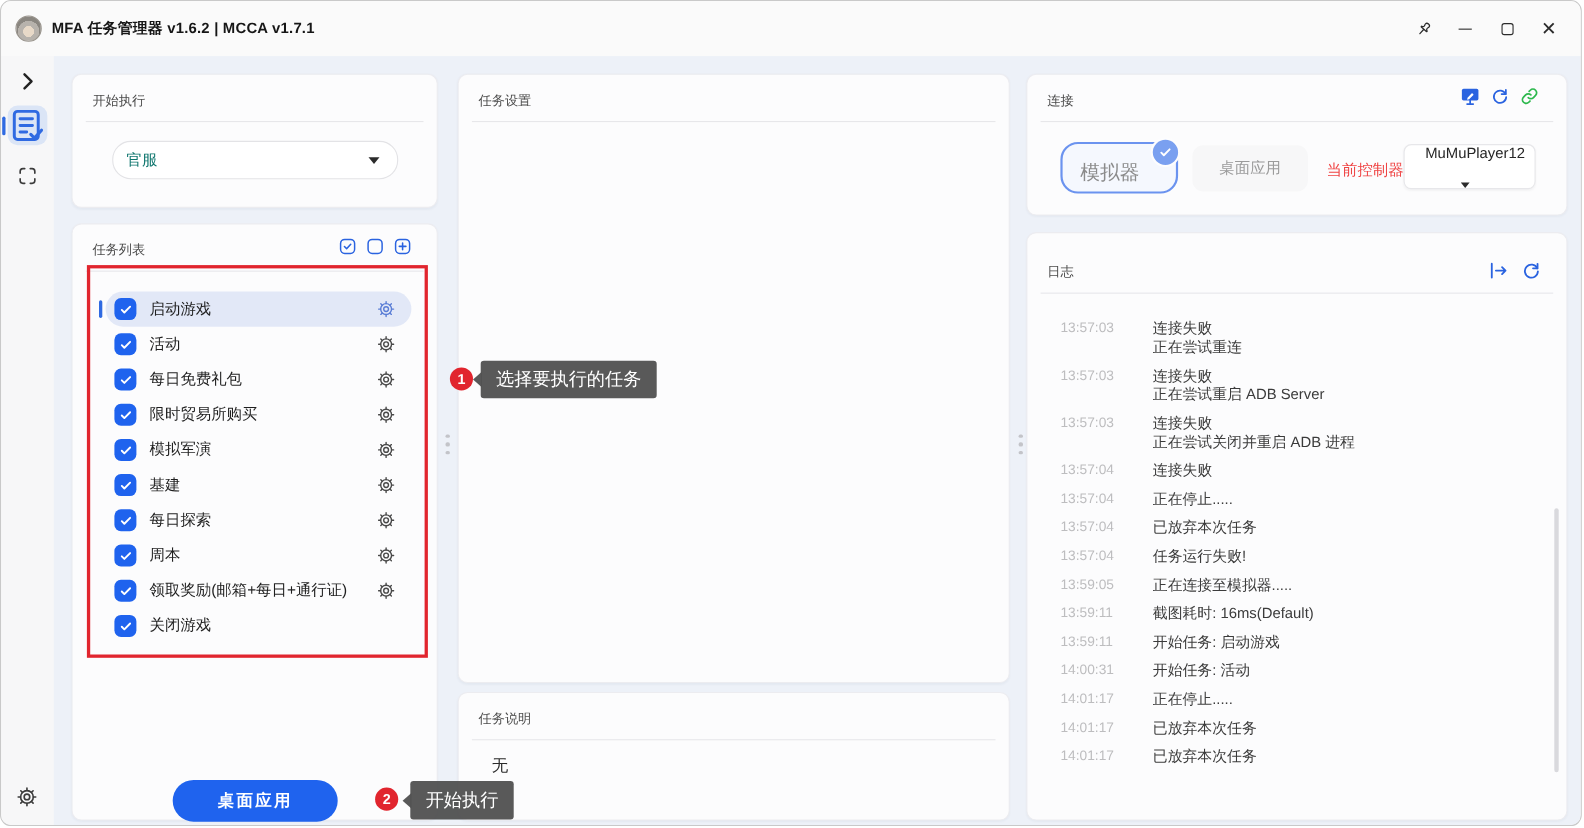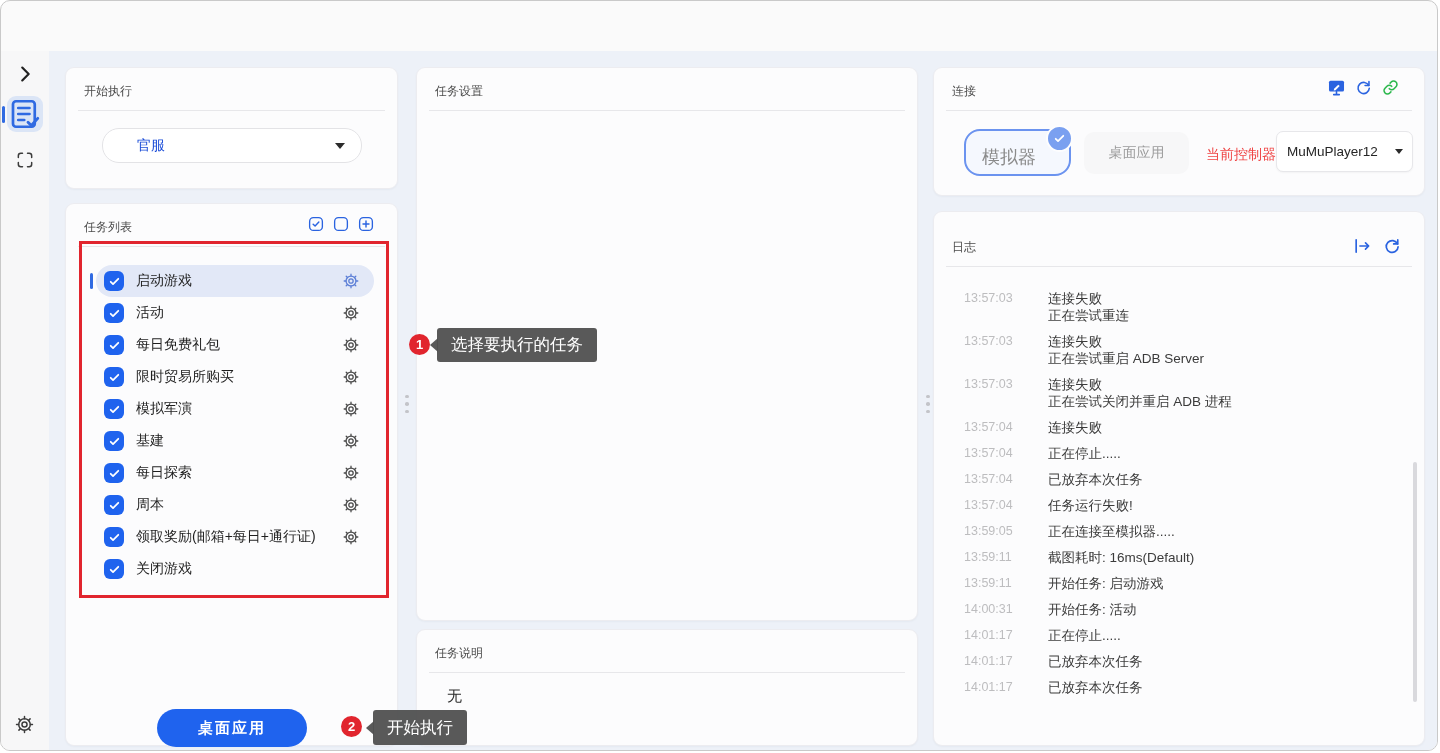"MFA 任务管理器 v1.6.2 | MCCA" div.titlebar { html: none -> <div> <div></div> <span>MFA 任务管理器 v1.6.2 | MCCA v1.7.1</span> <div> <button> <svg> <use></use> </svg> </button> <button> <span></span> </button> <button> <span></span> </button> <button> <span>✕</span> </button> </div> </div> }
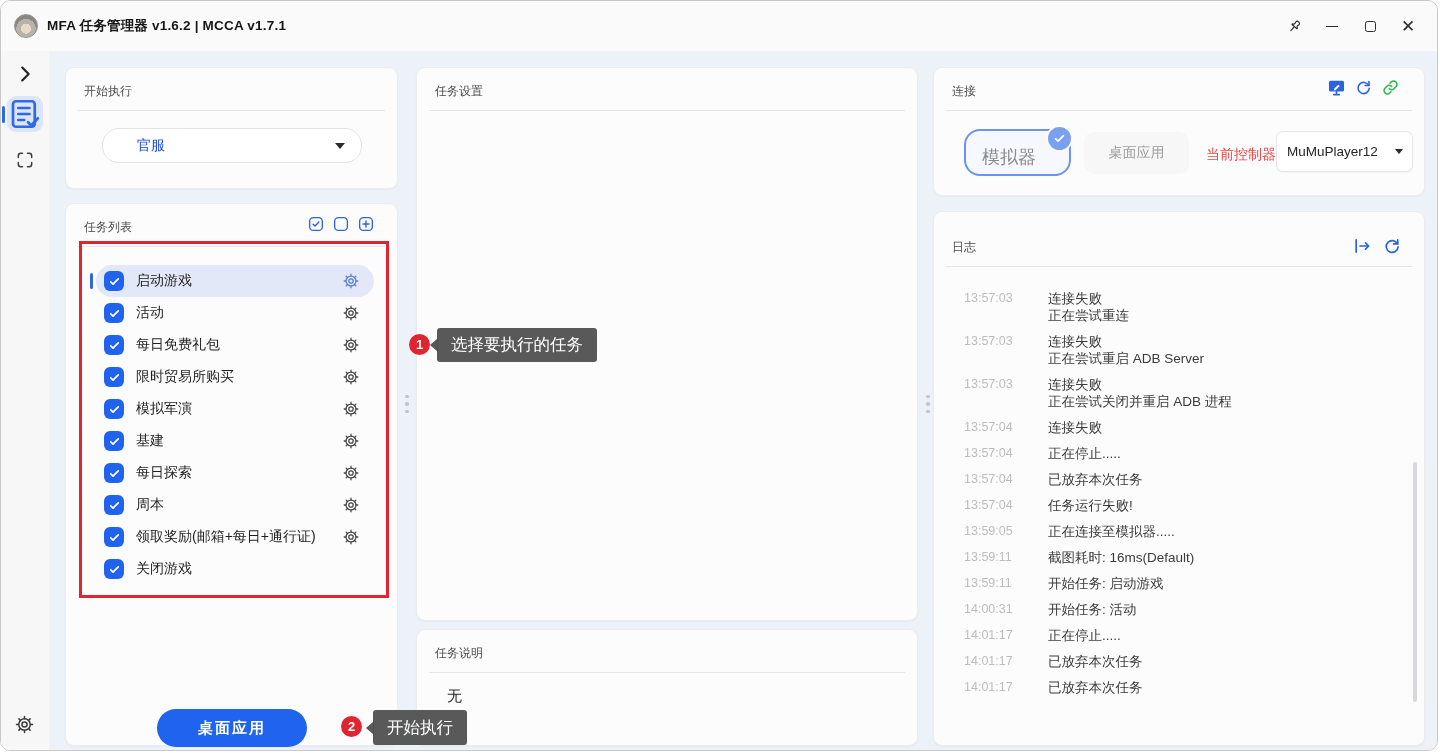"官服" .res-dropdown .val { color: #1d4ed8 -> #0f766e; margin-left: 34px -> 12px }
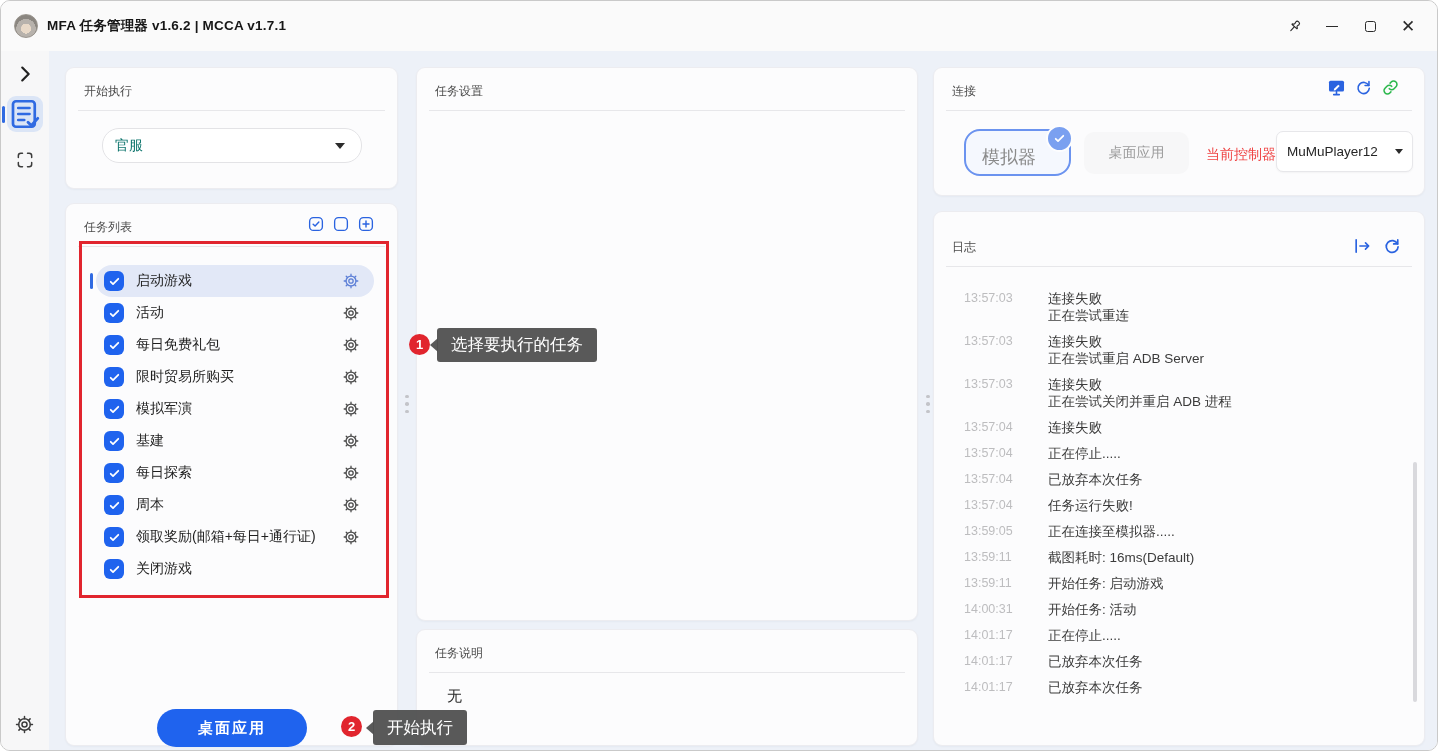"MuMuPlayer12" .ctrl-dropdown { flex-direction: none -> column; width: 137px -> 120px }
